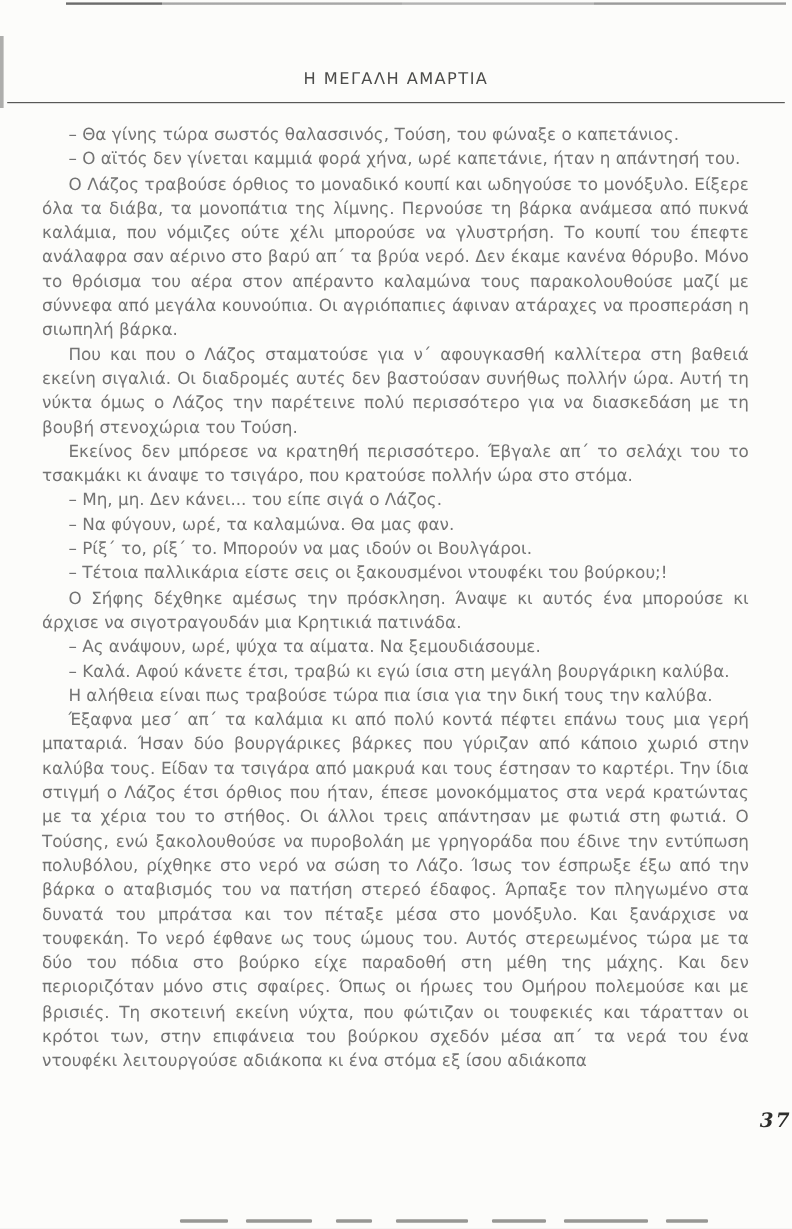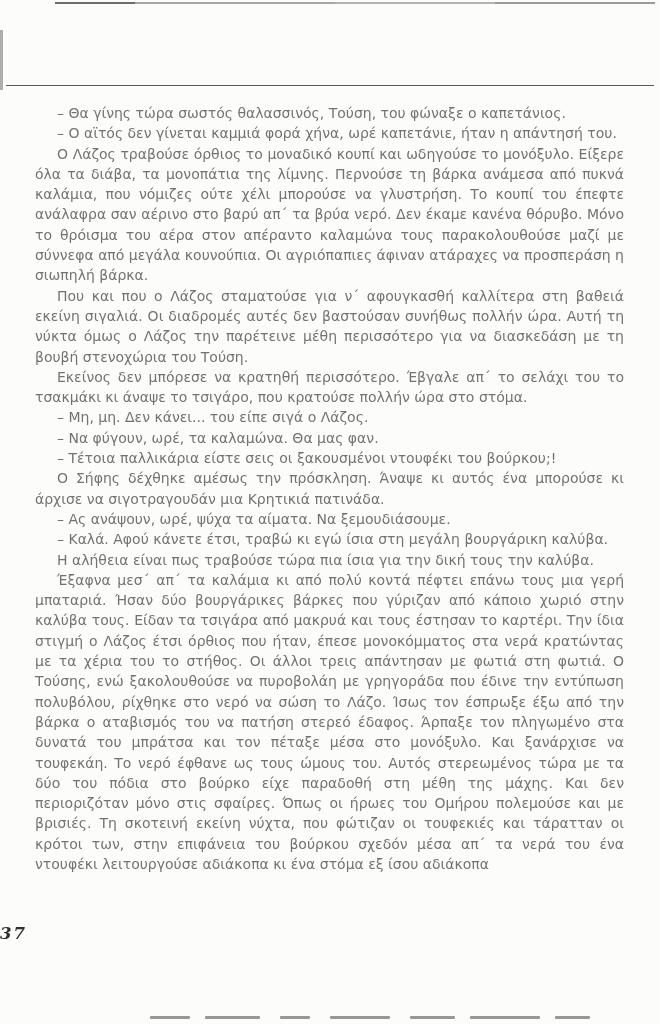"Η ΜΕΓΑΛΗ ΑΜΑΡΤΙΑ" div.hdr-title { html: none -> <div>Η ΜΕΓΑΛΗ ΑΜΑΡΤΙΑ</div> }
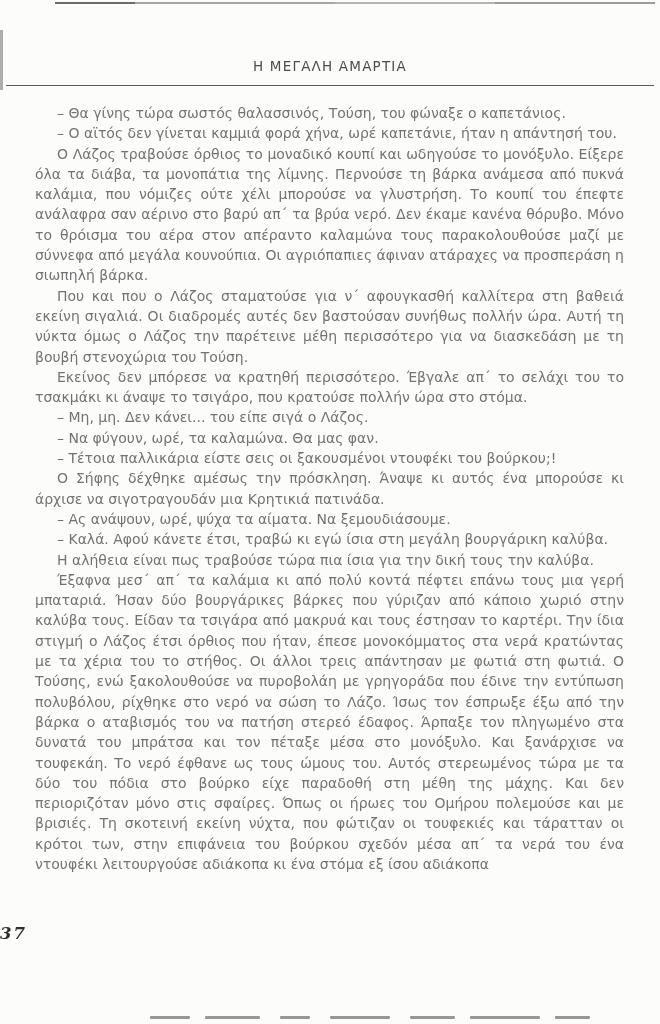"Που και που ο Λάζος" p { text: μέθη -> πολύ }
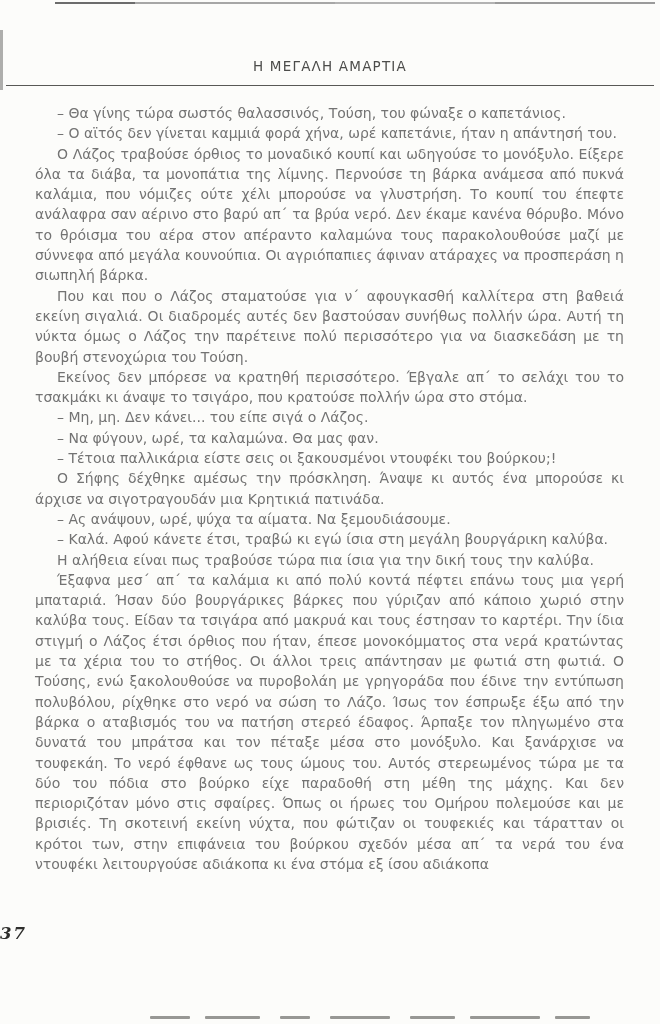"– Ρίξ´ το, ρίξ´ το." p { html: none -> <p>– Ρίξ´ το, ρίξ´ το. Μπορούν να μας ιδούν οι Βουλγάροι.</p> }
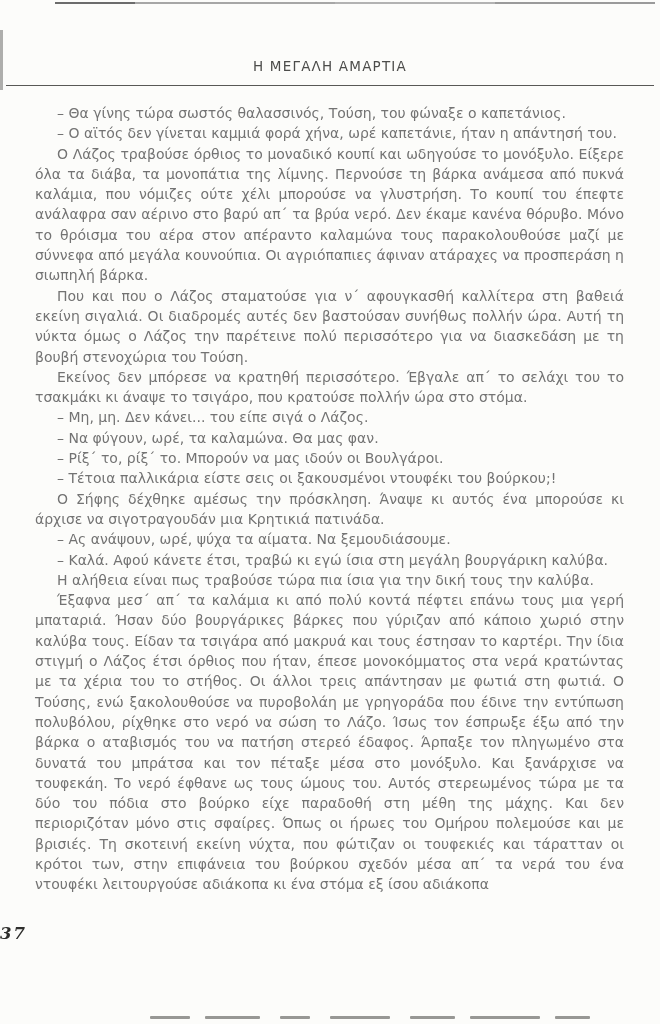"37" .page-number { text-align: left -> right }
